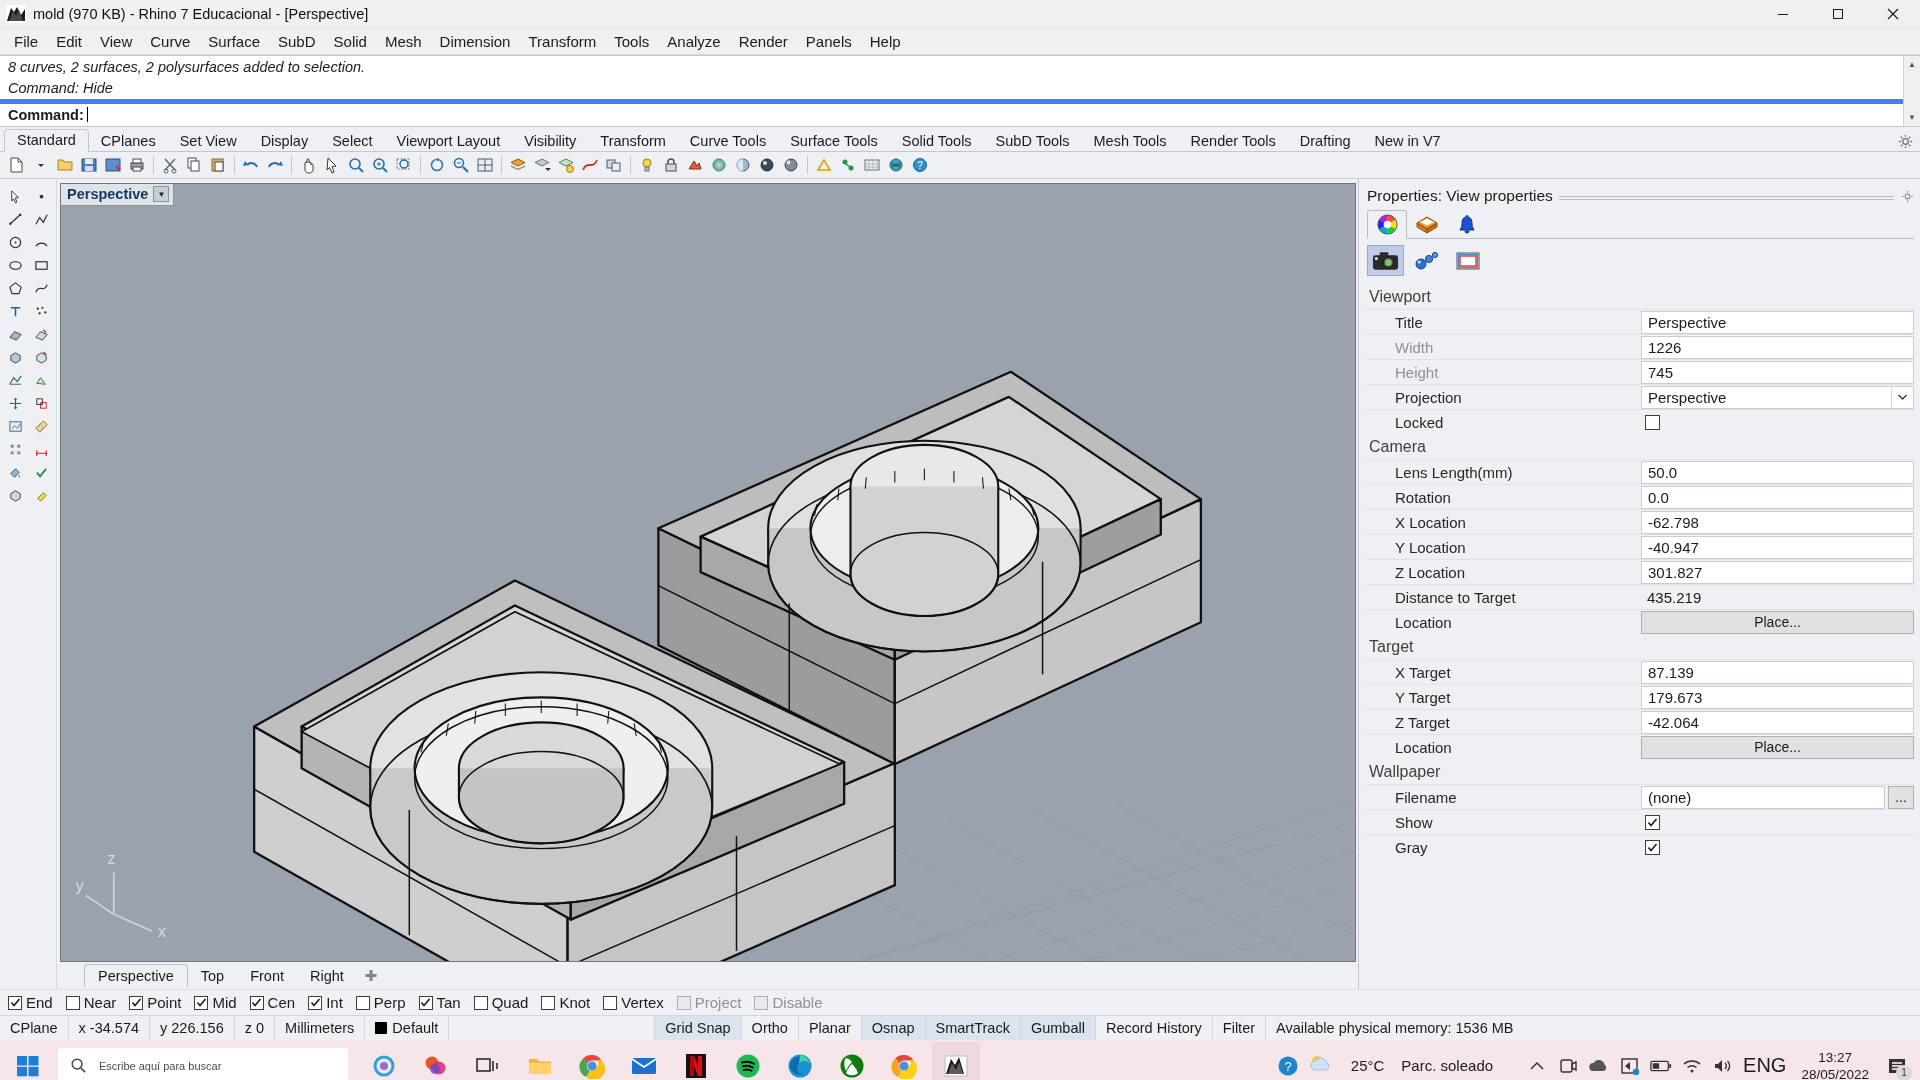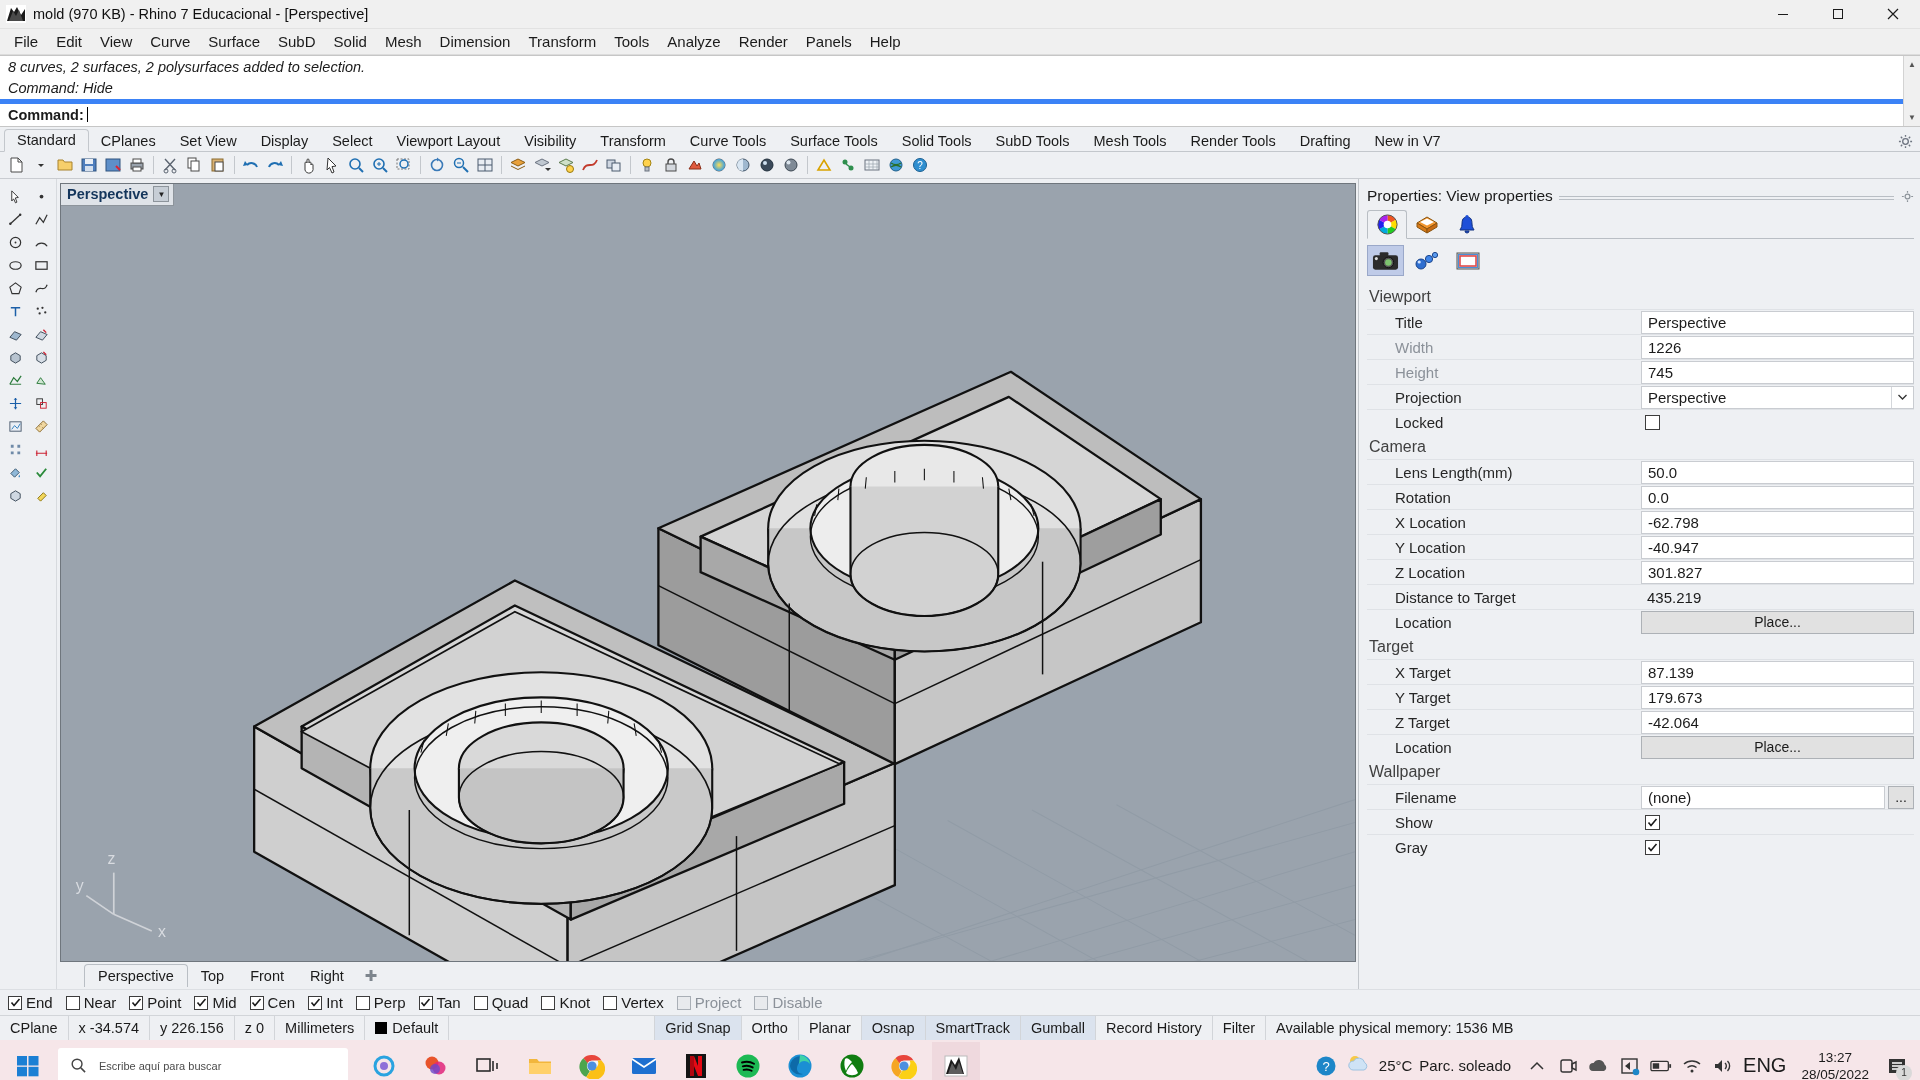"25°C" .tray .wx { gap: 7px -> 17px; margin-right: 6px -> 24px }
